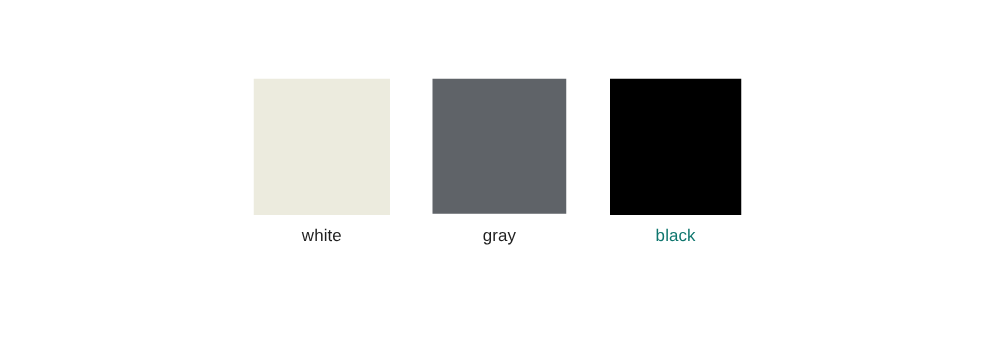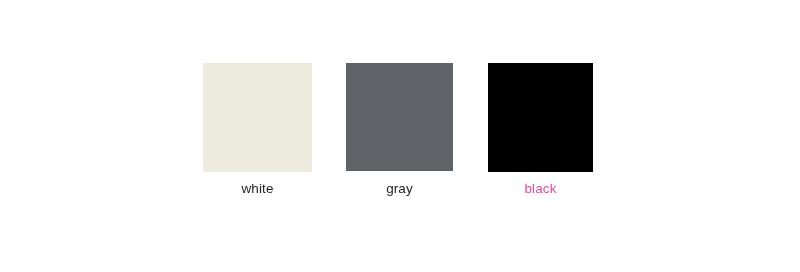"black" span.swatch-label { color: #ec4899 -> #0f766e }
